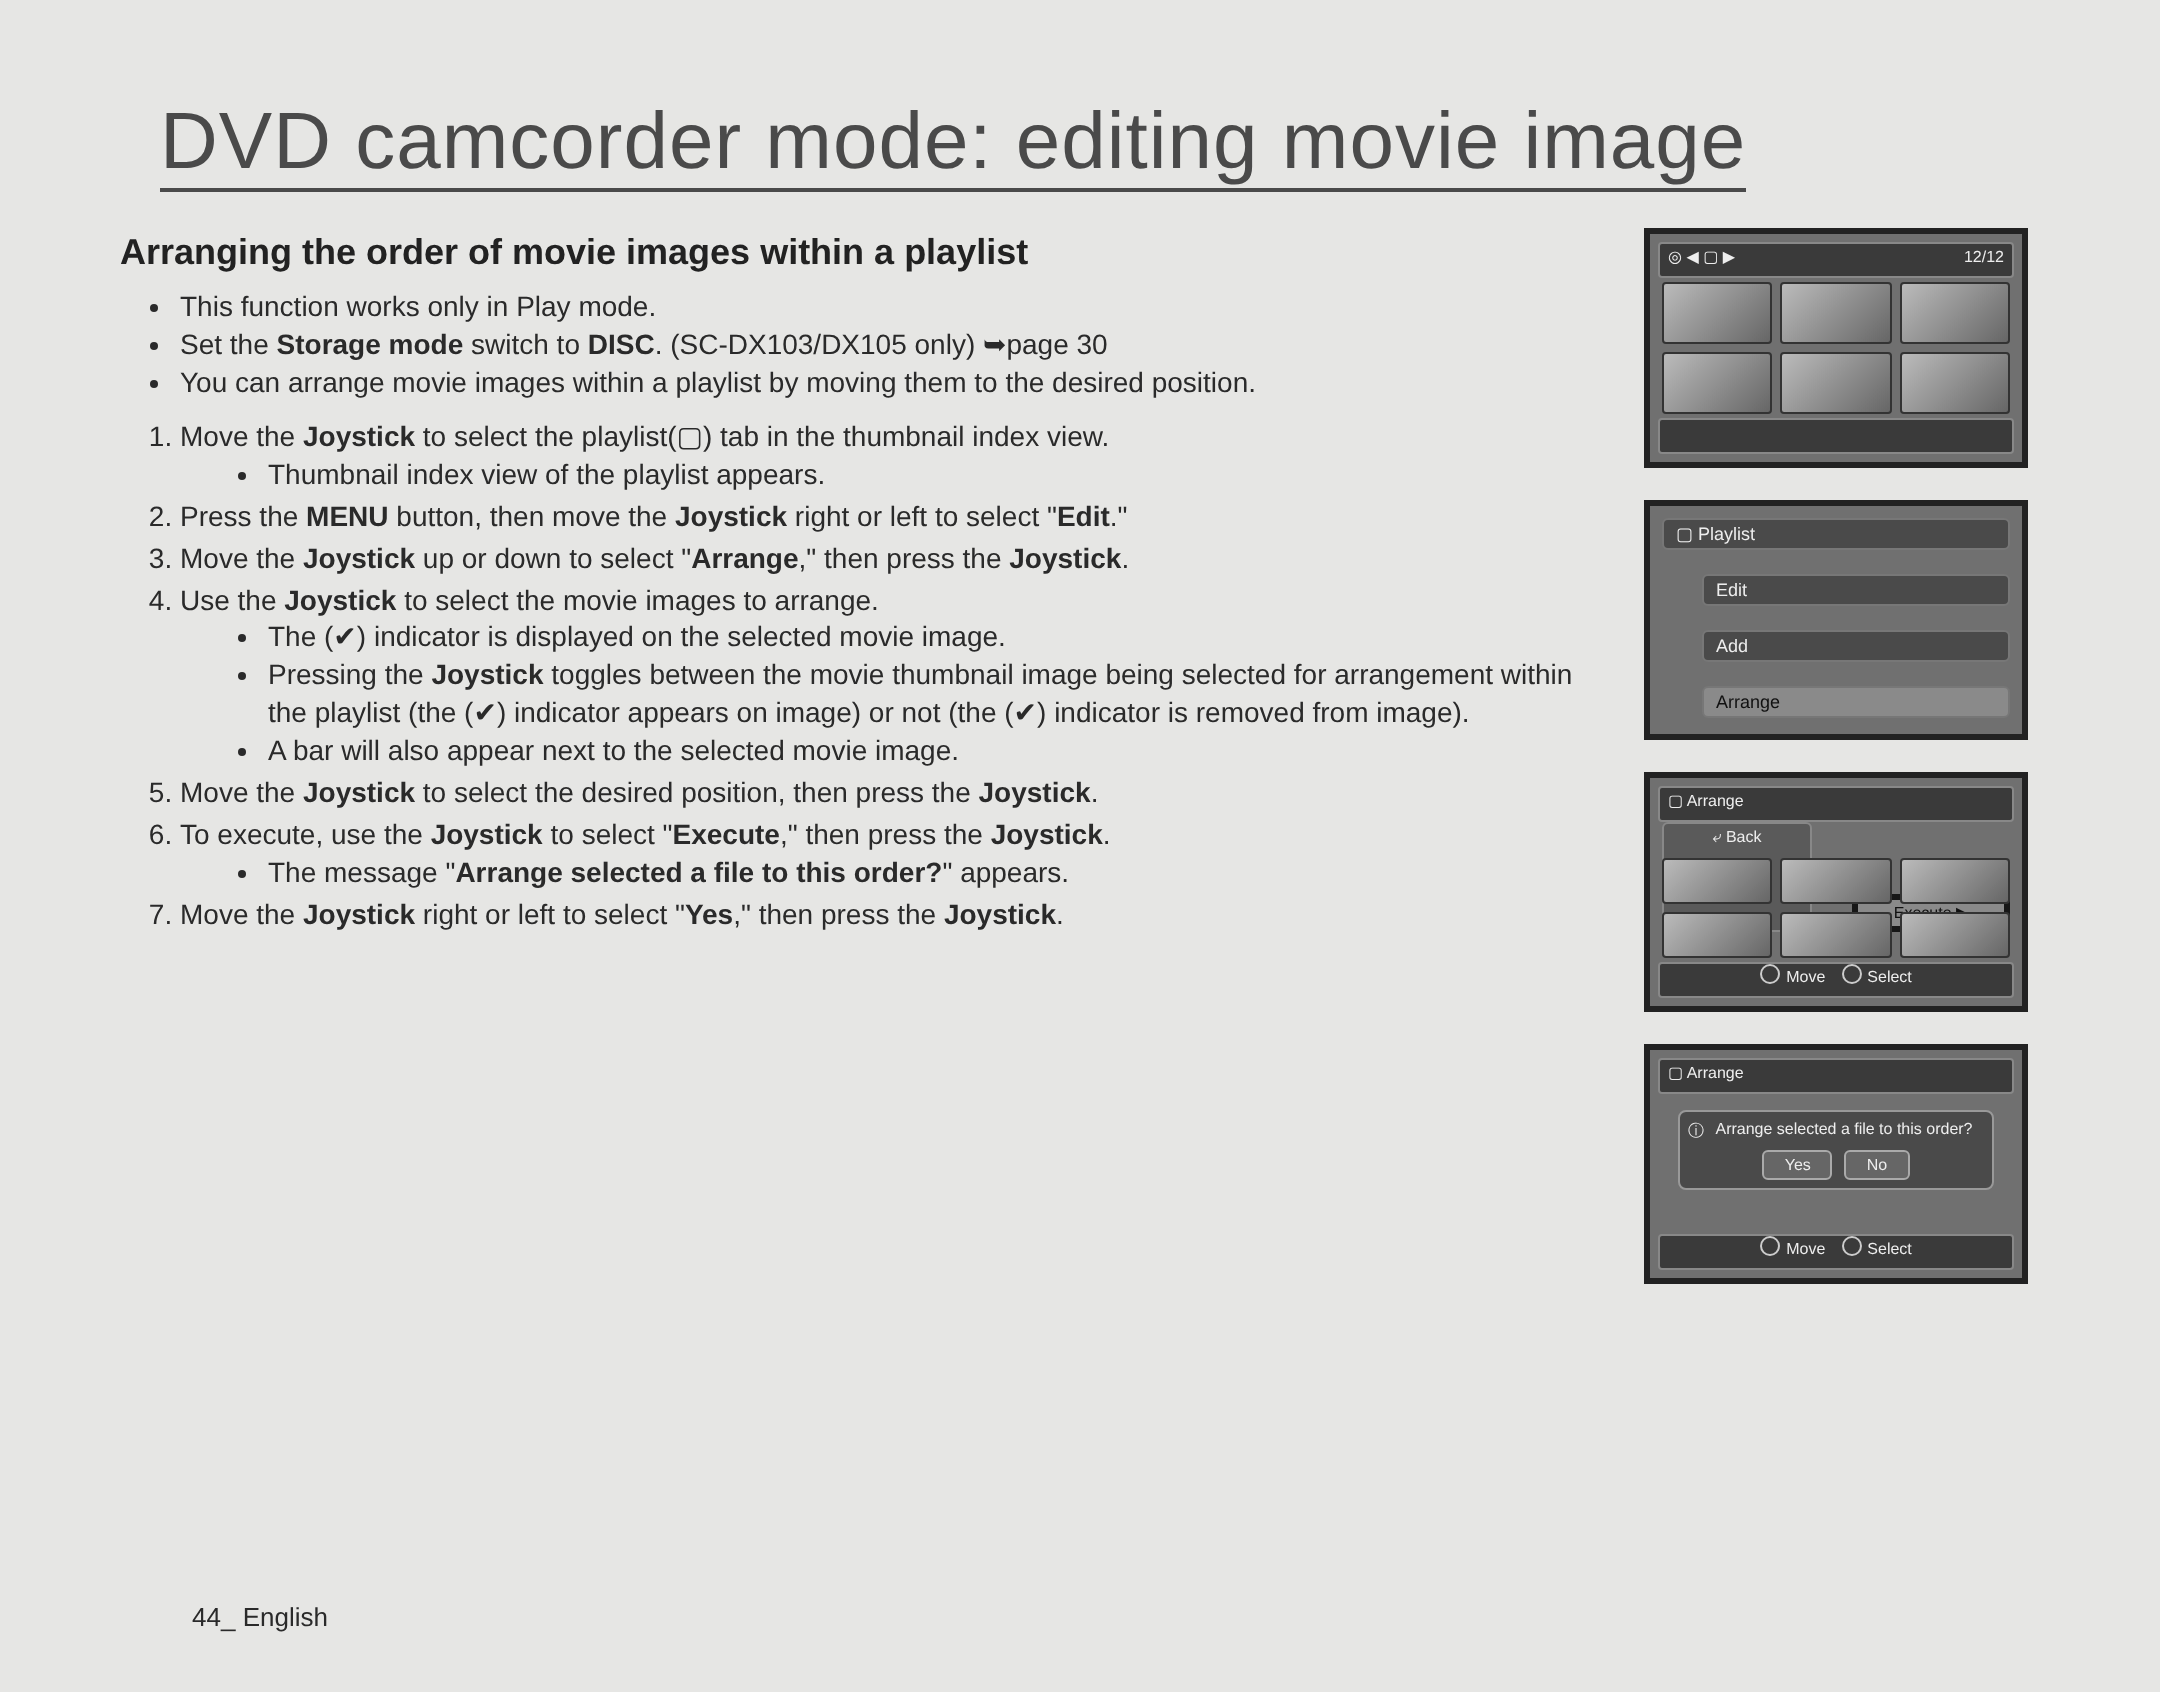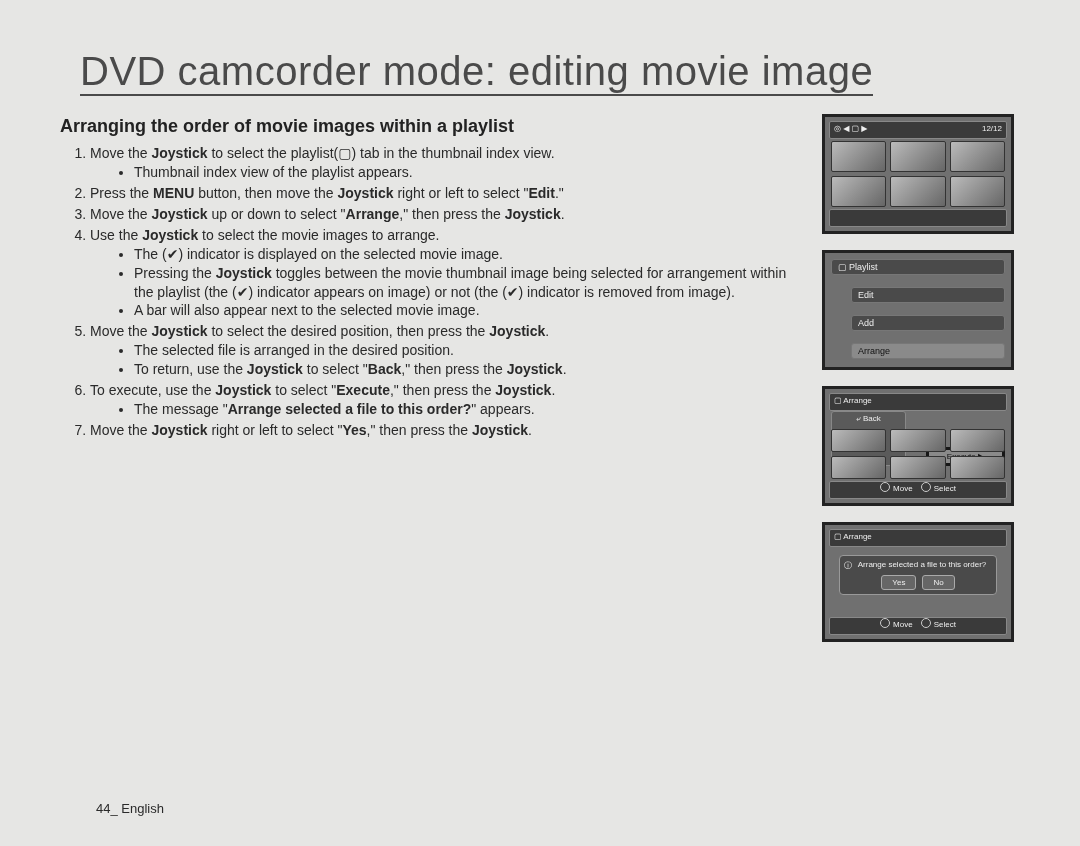"This function works only in" ul.bul { html: none -> <ul> <li>This function works only in Play mode.</li> <li> Set the <span>Storage mode</span> switch to <span>DISC</span>. (SC-DX103/DX105 only) ➥page 30 </li> <li>You can arrange movie images within a playlist by moving them to the desired position.</li> </ul> }
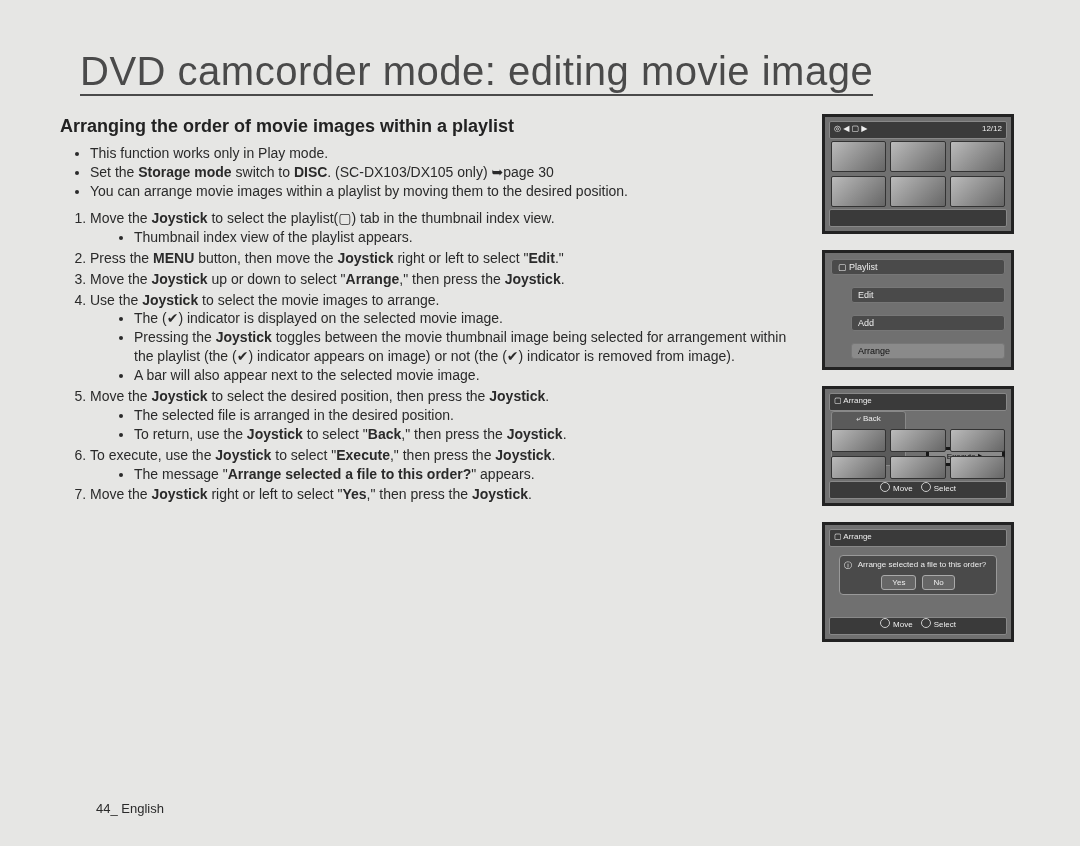"The selected file is arranged" ul.sub { html: <ul> <li>The selected file is arranged in the desired position.</li> <li>To return, use the <span>Joystick</span> to select "<span>Back</span>," then press the <span>Joystick</span>.</li> </ul> -> none }
